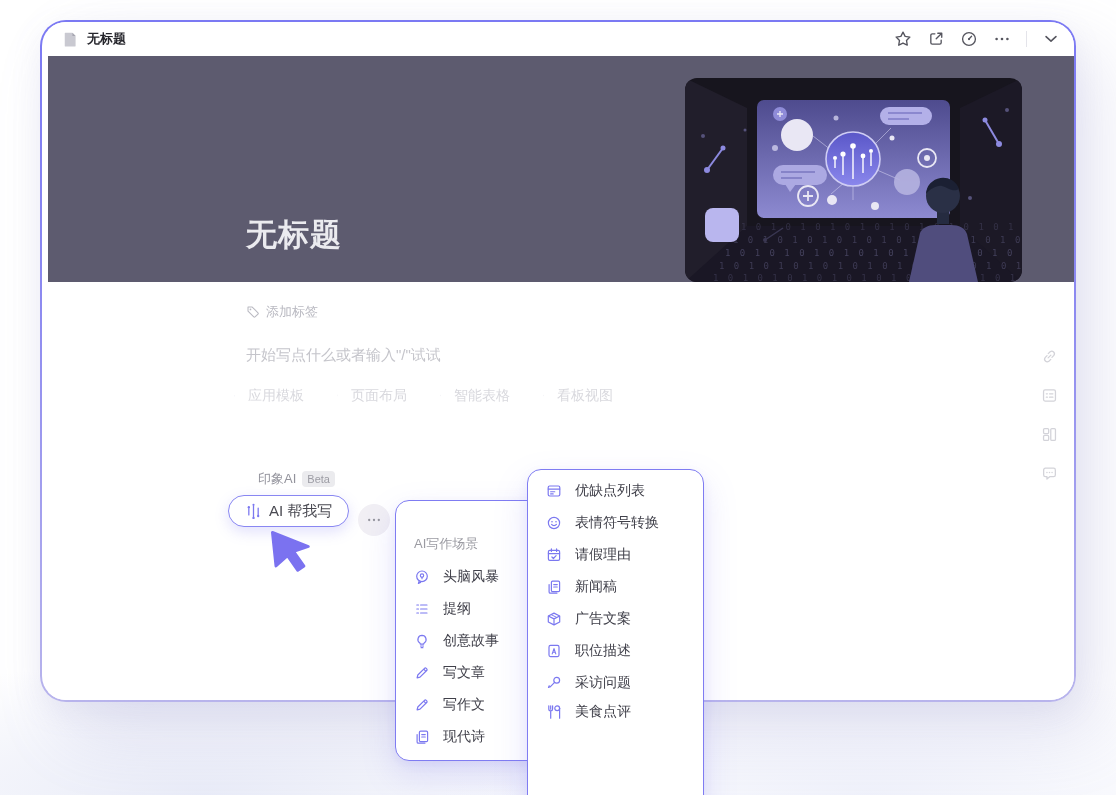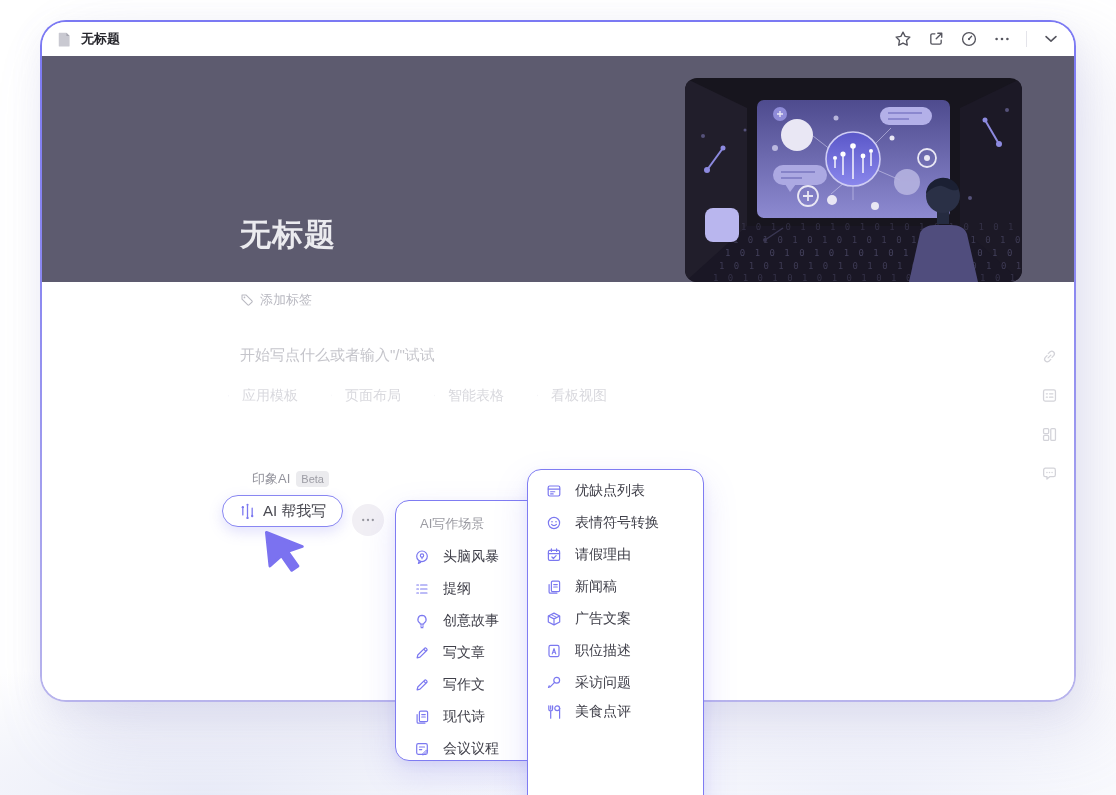"无标题" .window { padding-left: none -> 6px }
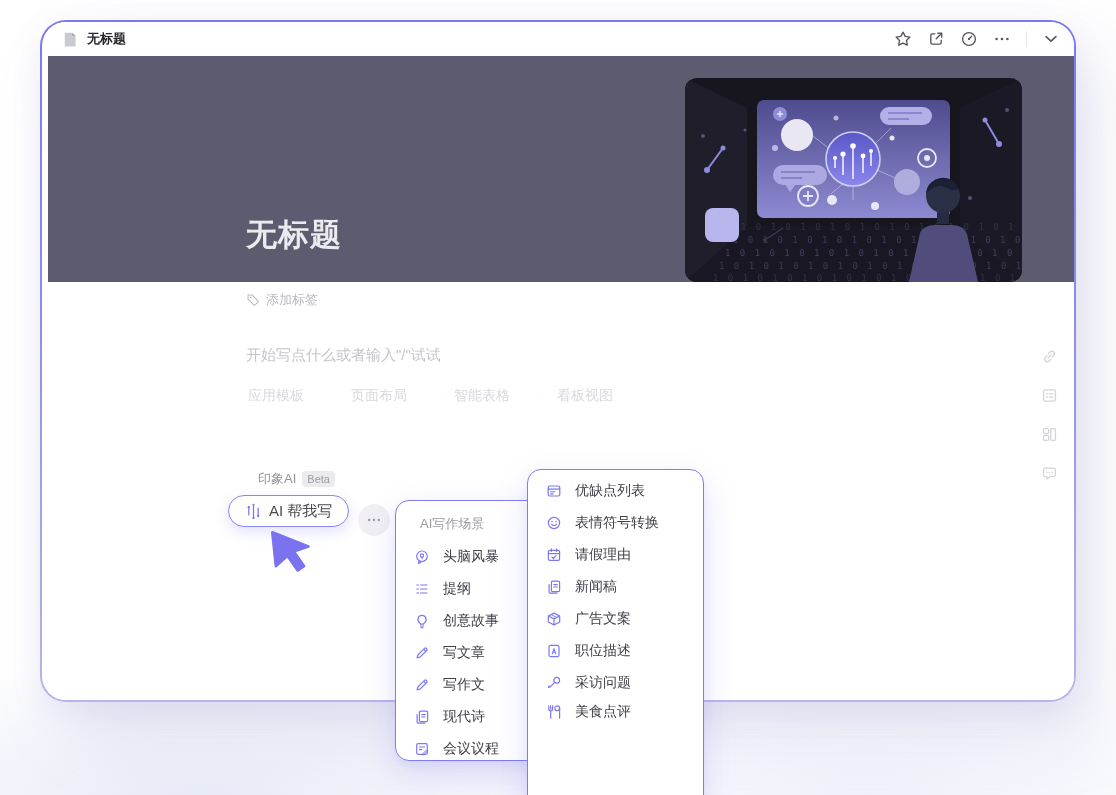"添加标签" .add-tag { top: 9px -> 21px }
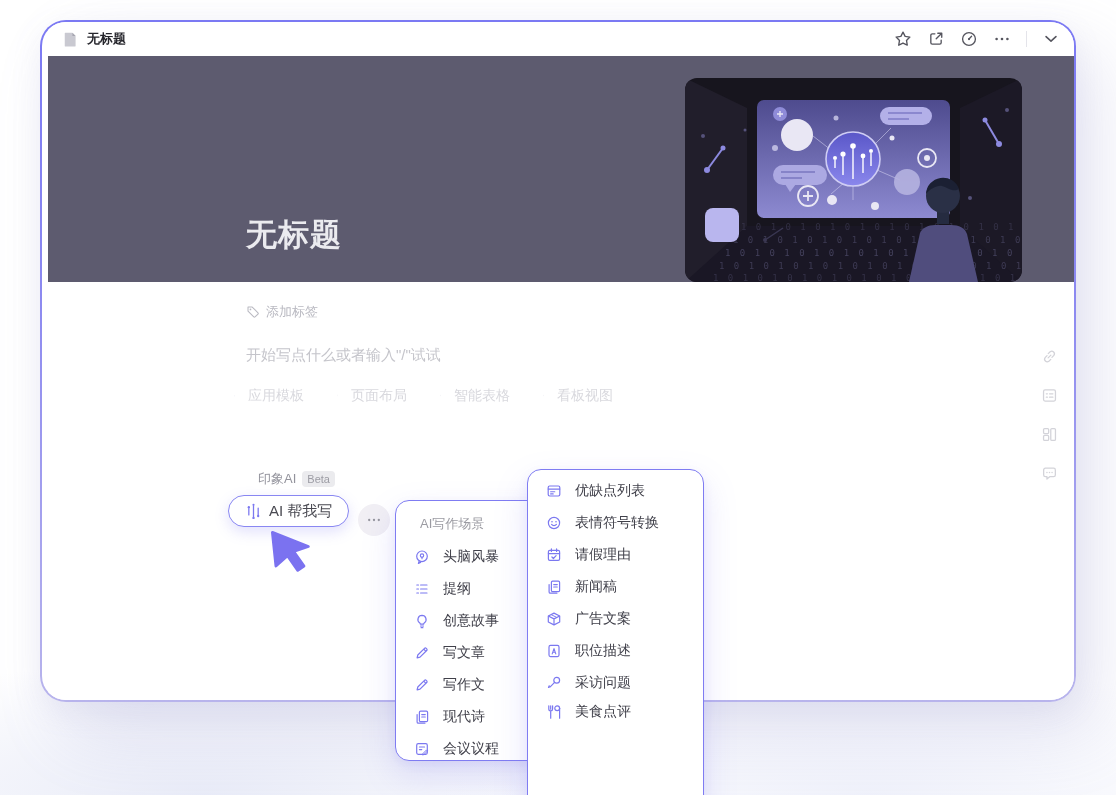"AI写作场景" .menu-header { margin-top: none -> 20px; padding: 0 24px -> 0 18px }
